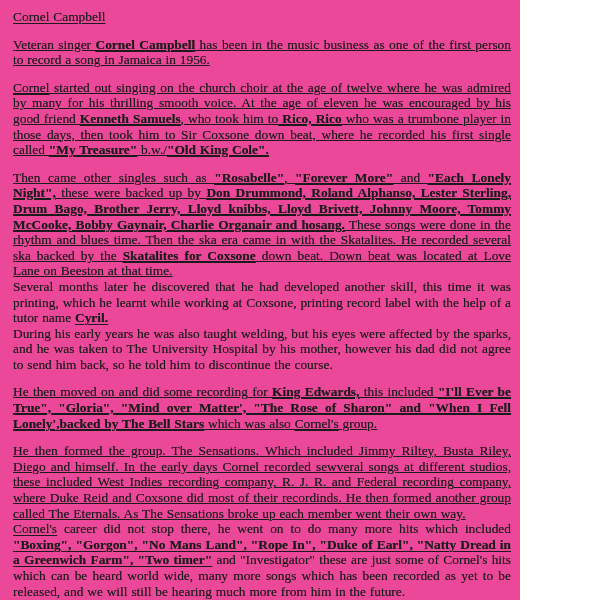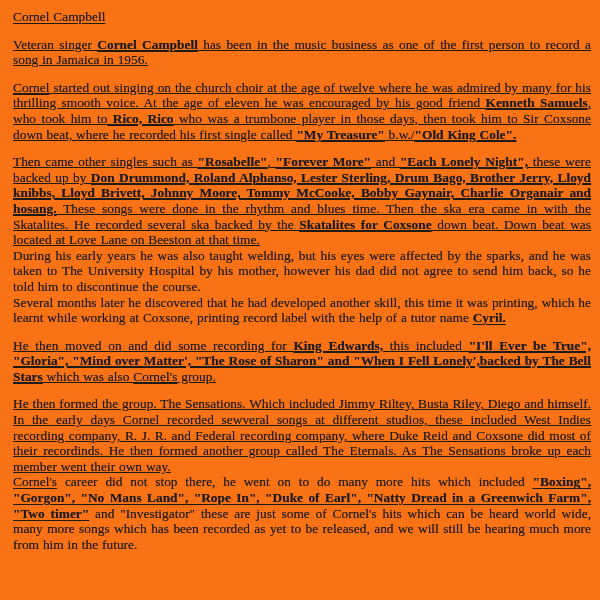"Cornel Campbell" .page { background: #f97316 -> #ec4899; width: 600px -> 520px }
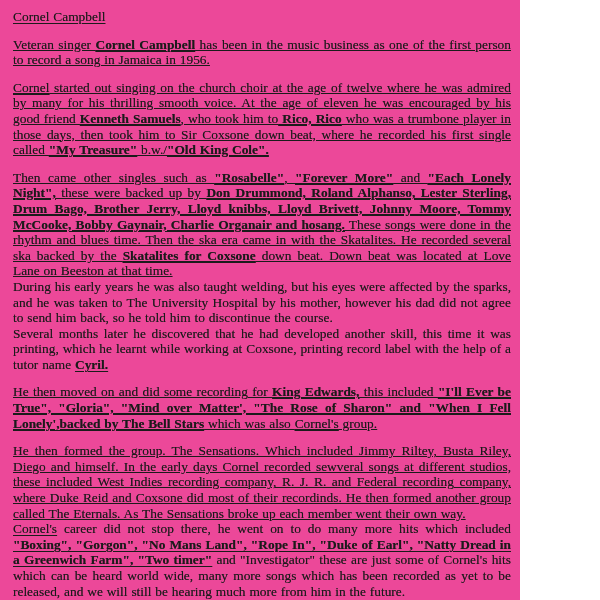"During his early years he" p.block { order: before "Several months later he discovered" -> after "Several months later he discovered" }
